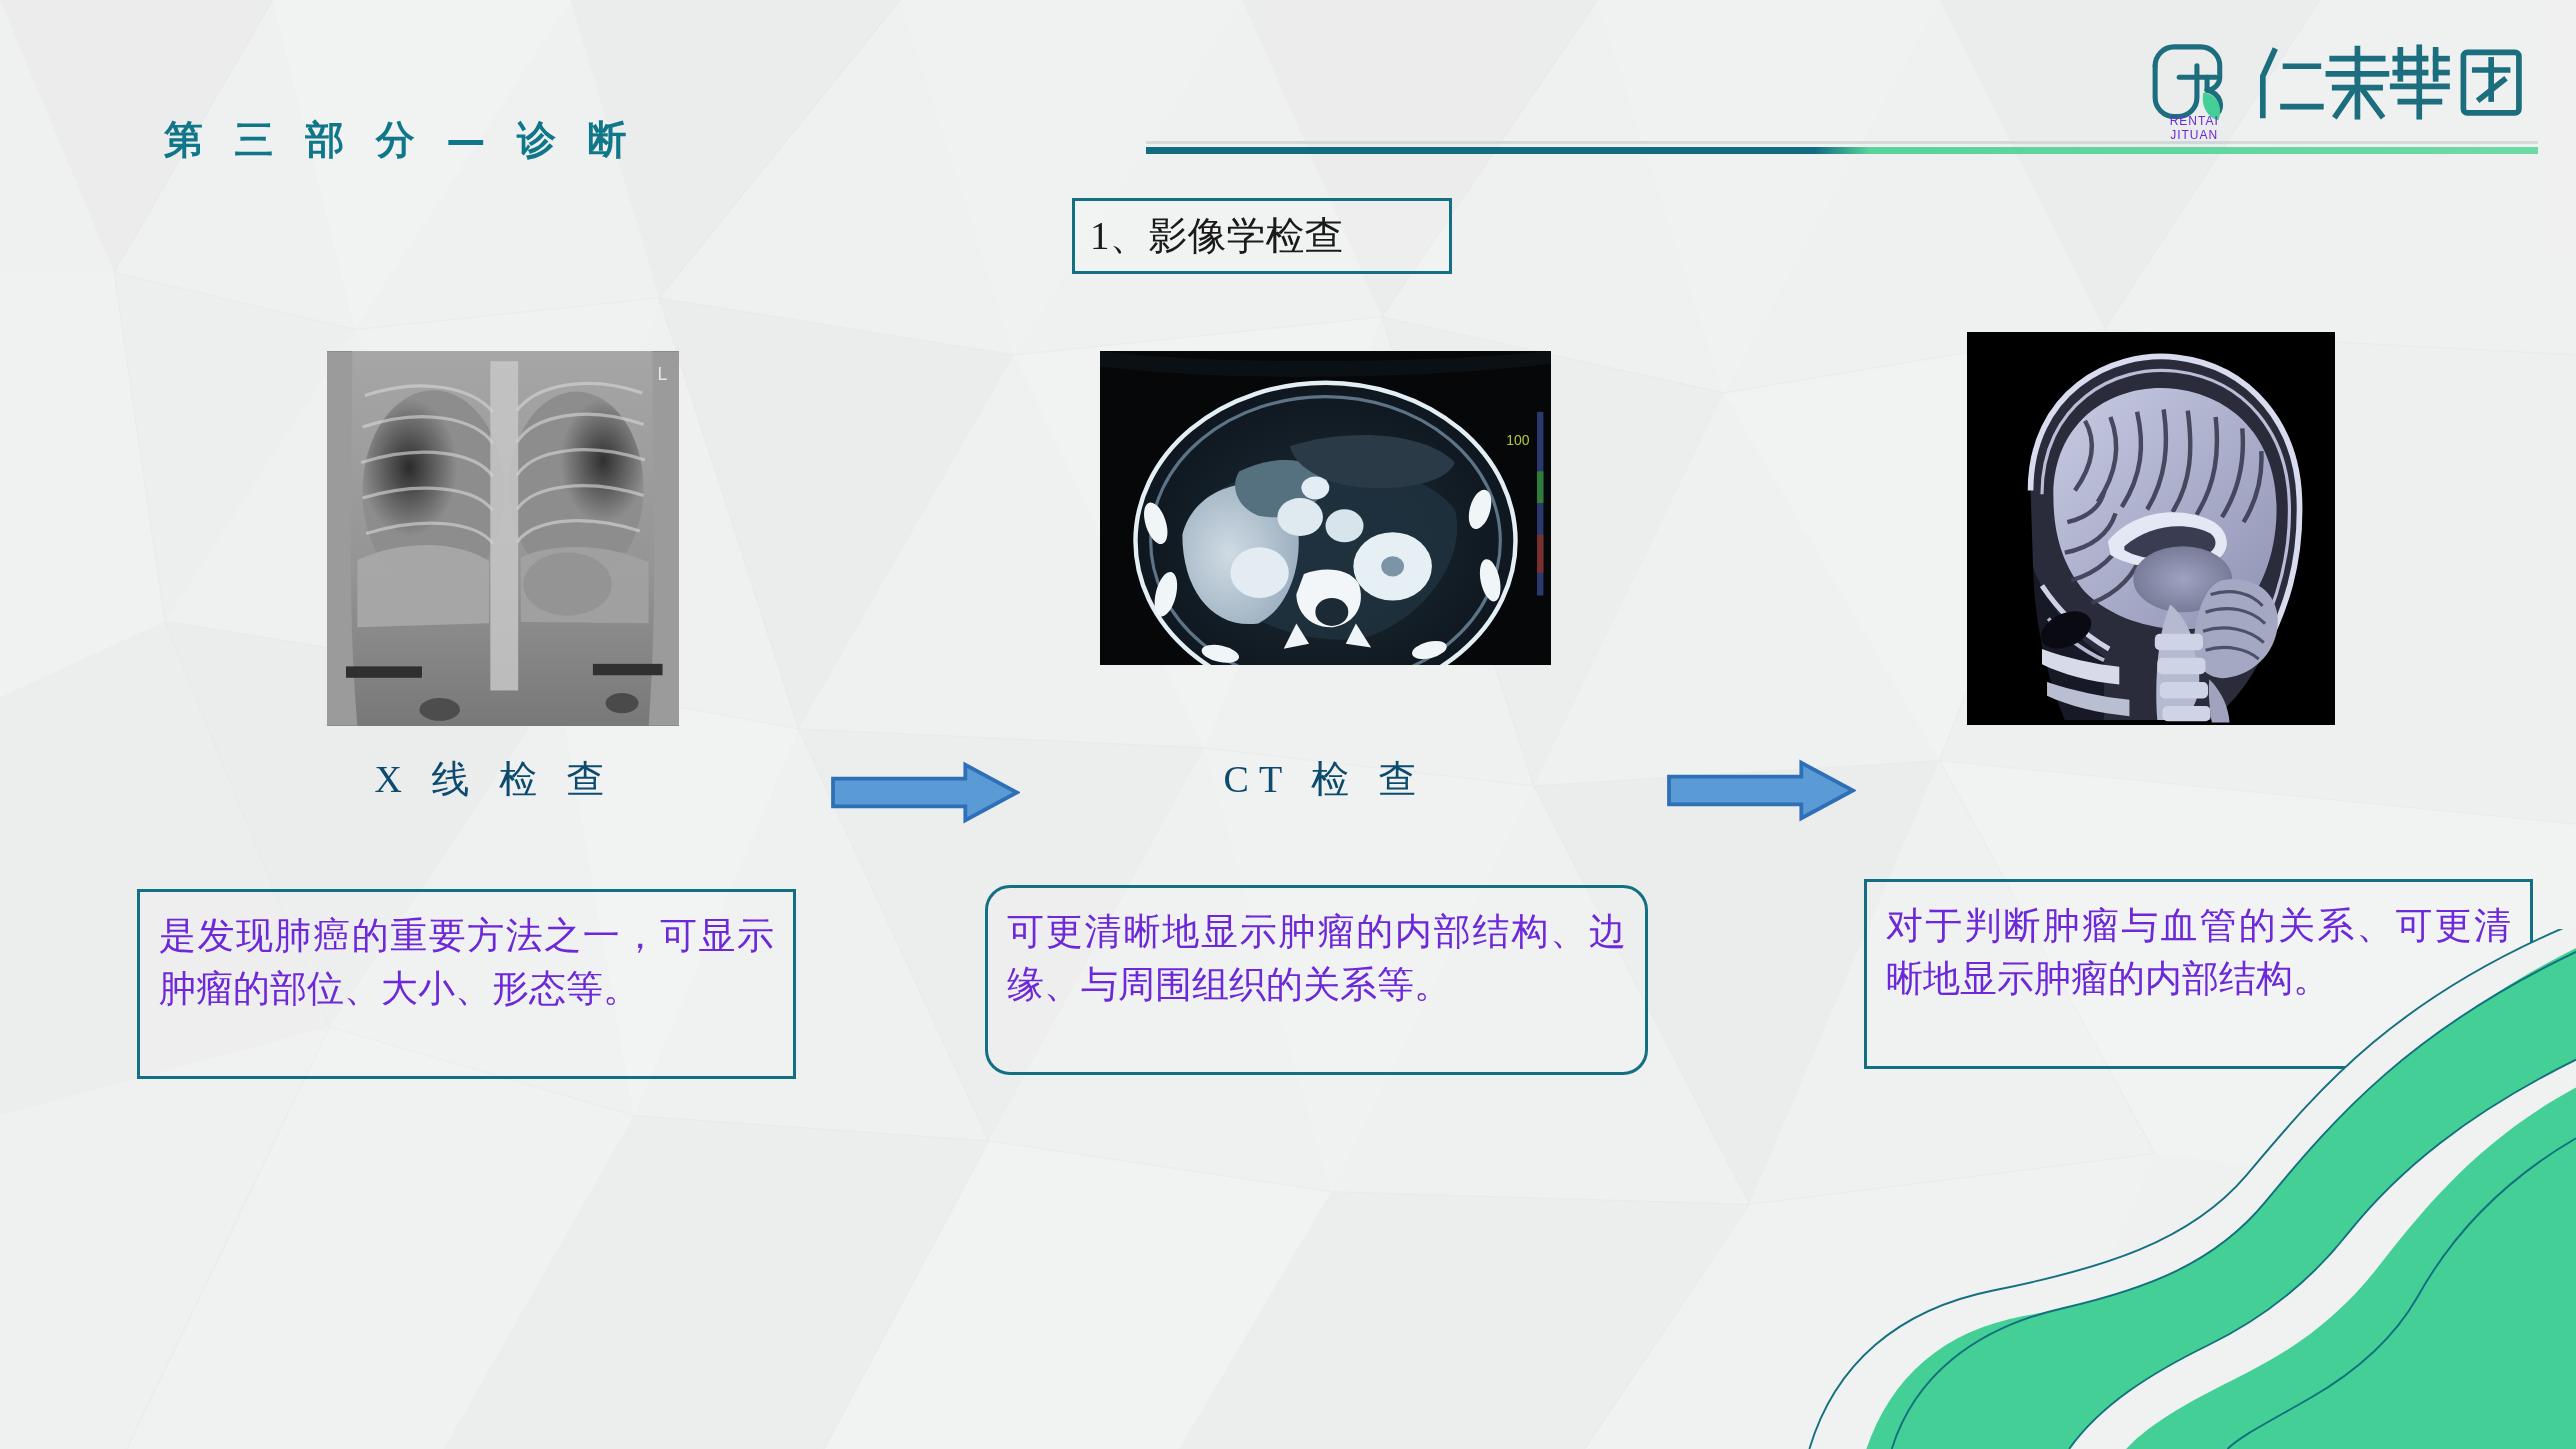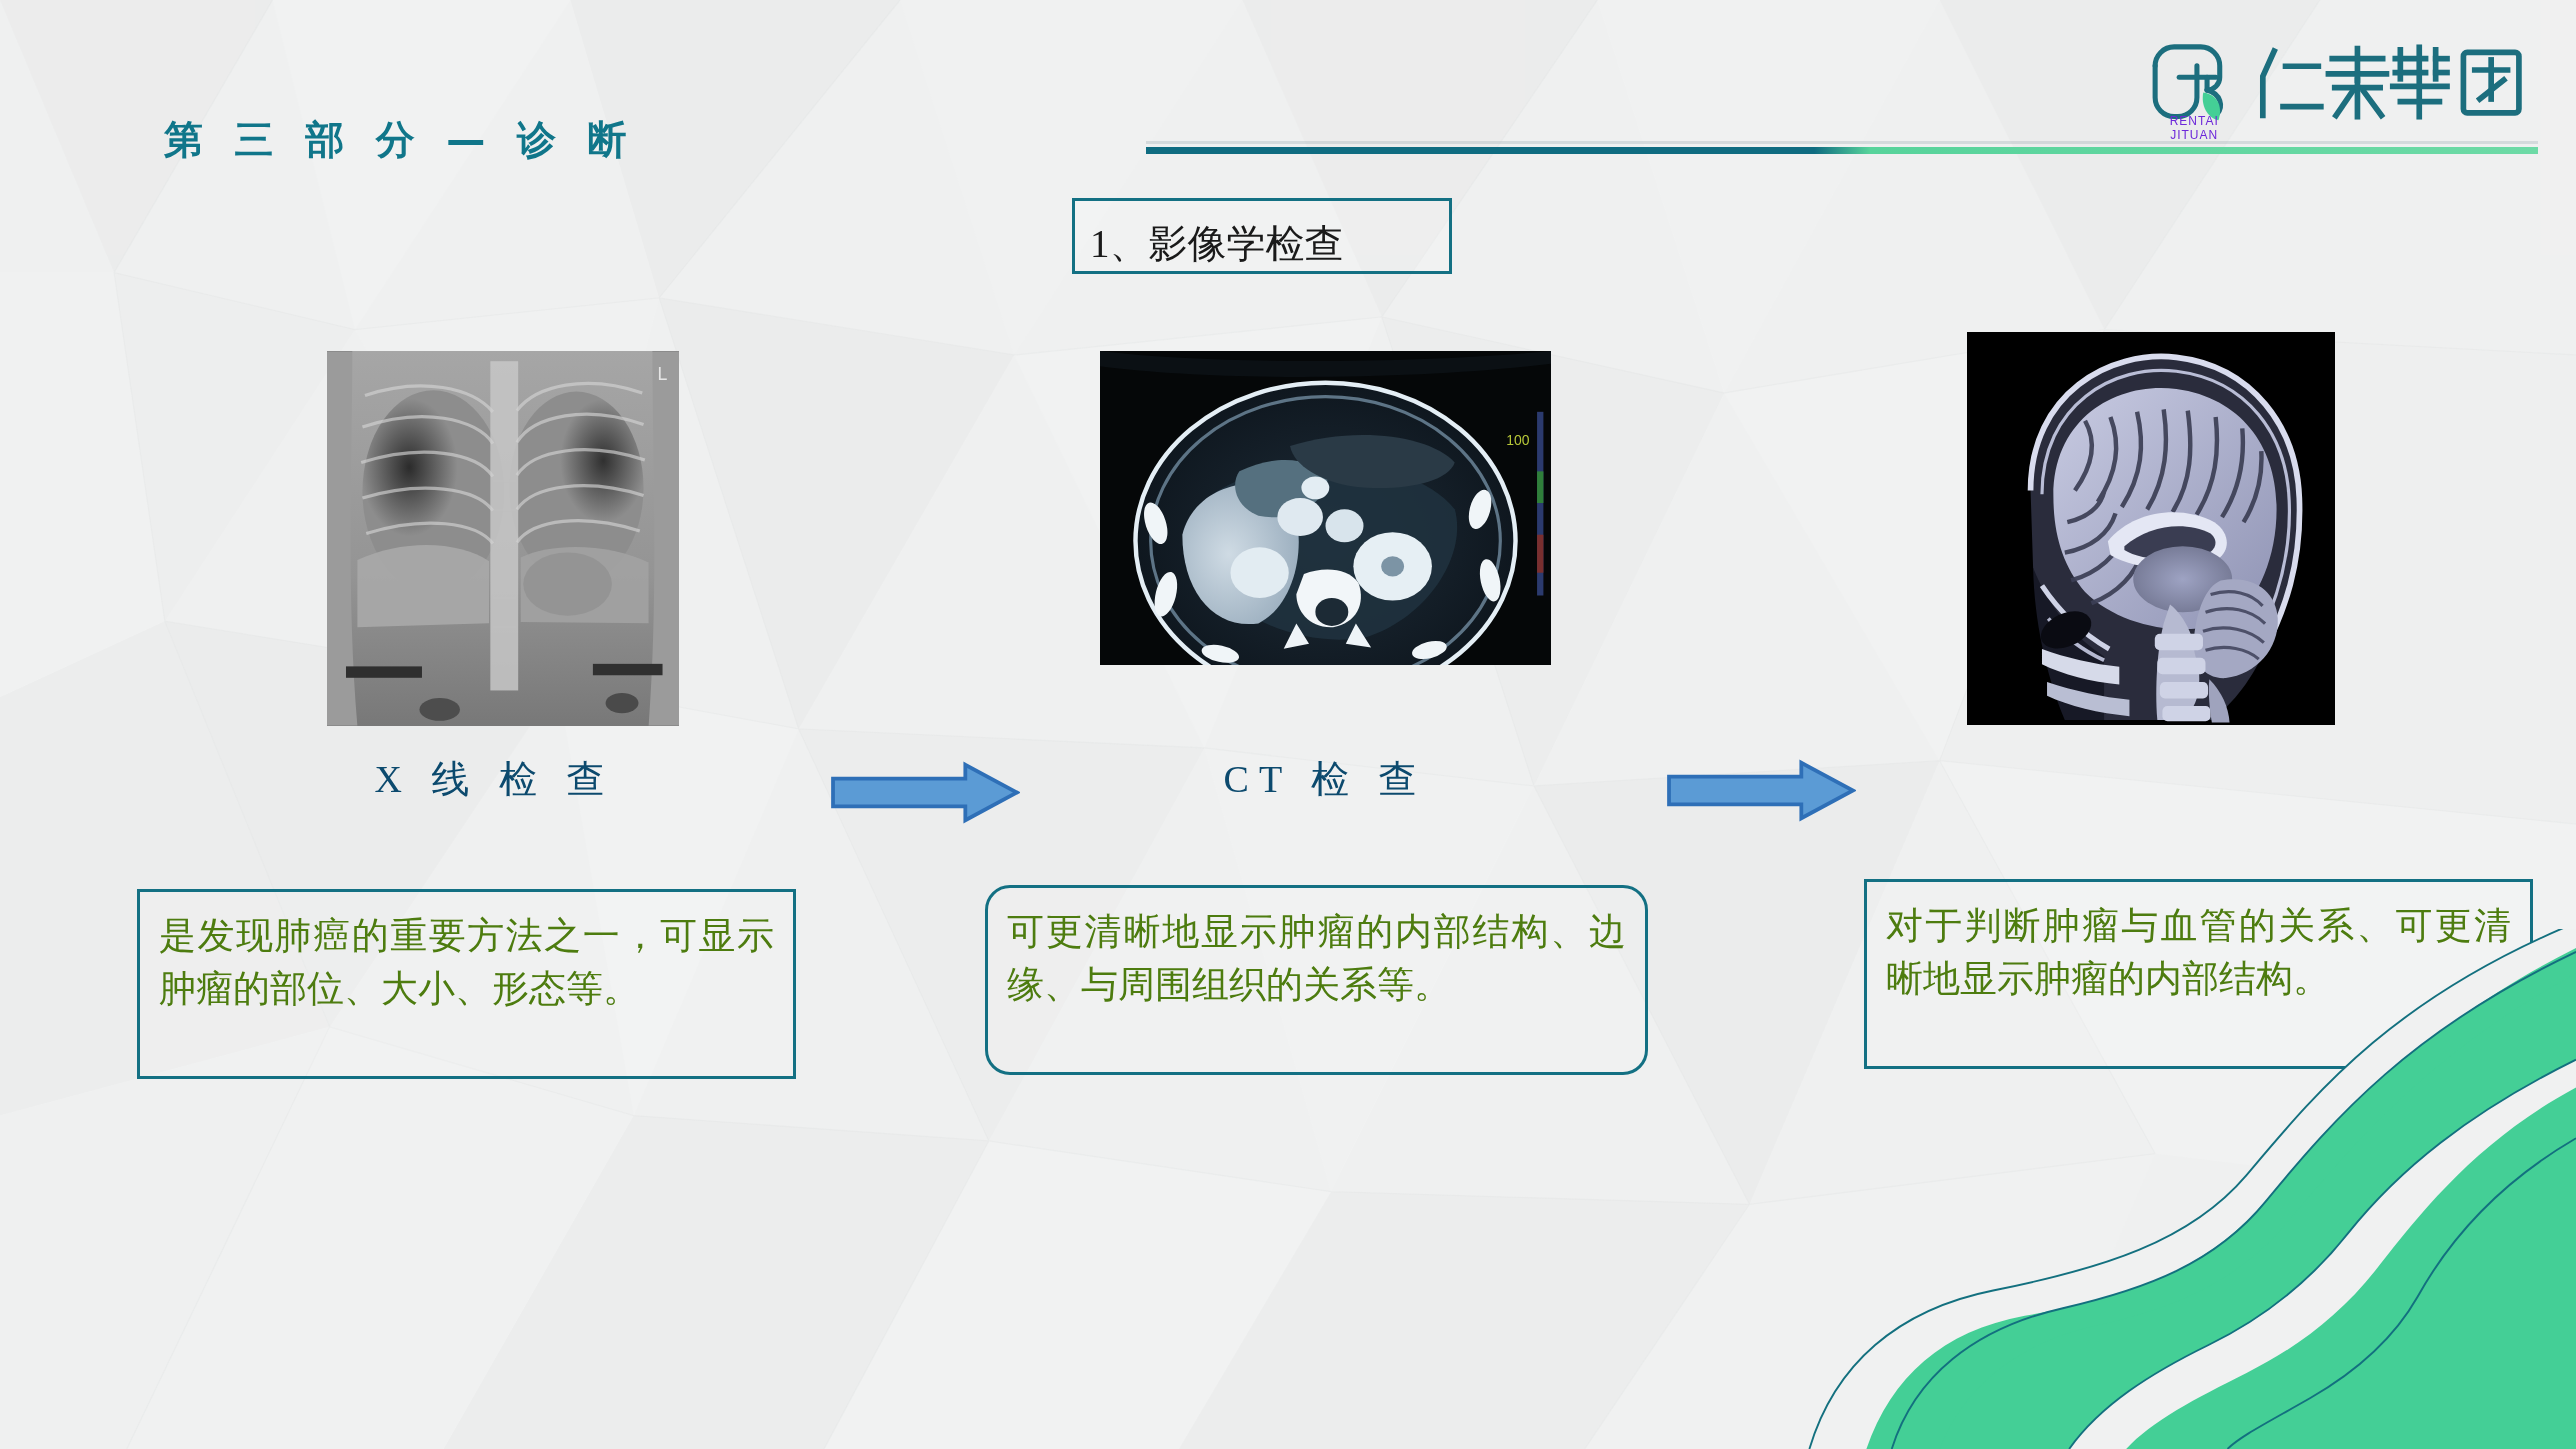"1、影像学检查" #subtitle-box { align-items: flex-end -> center }
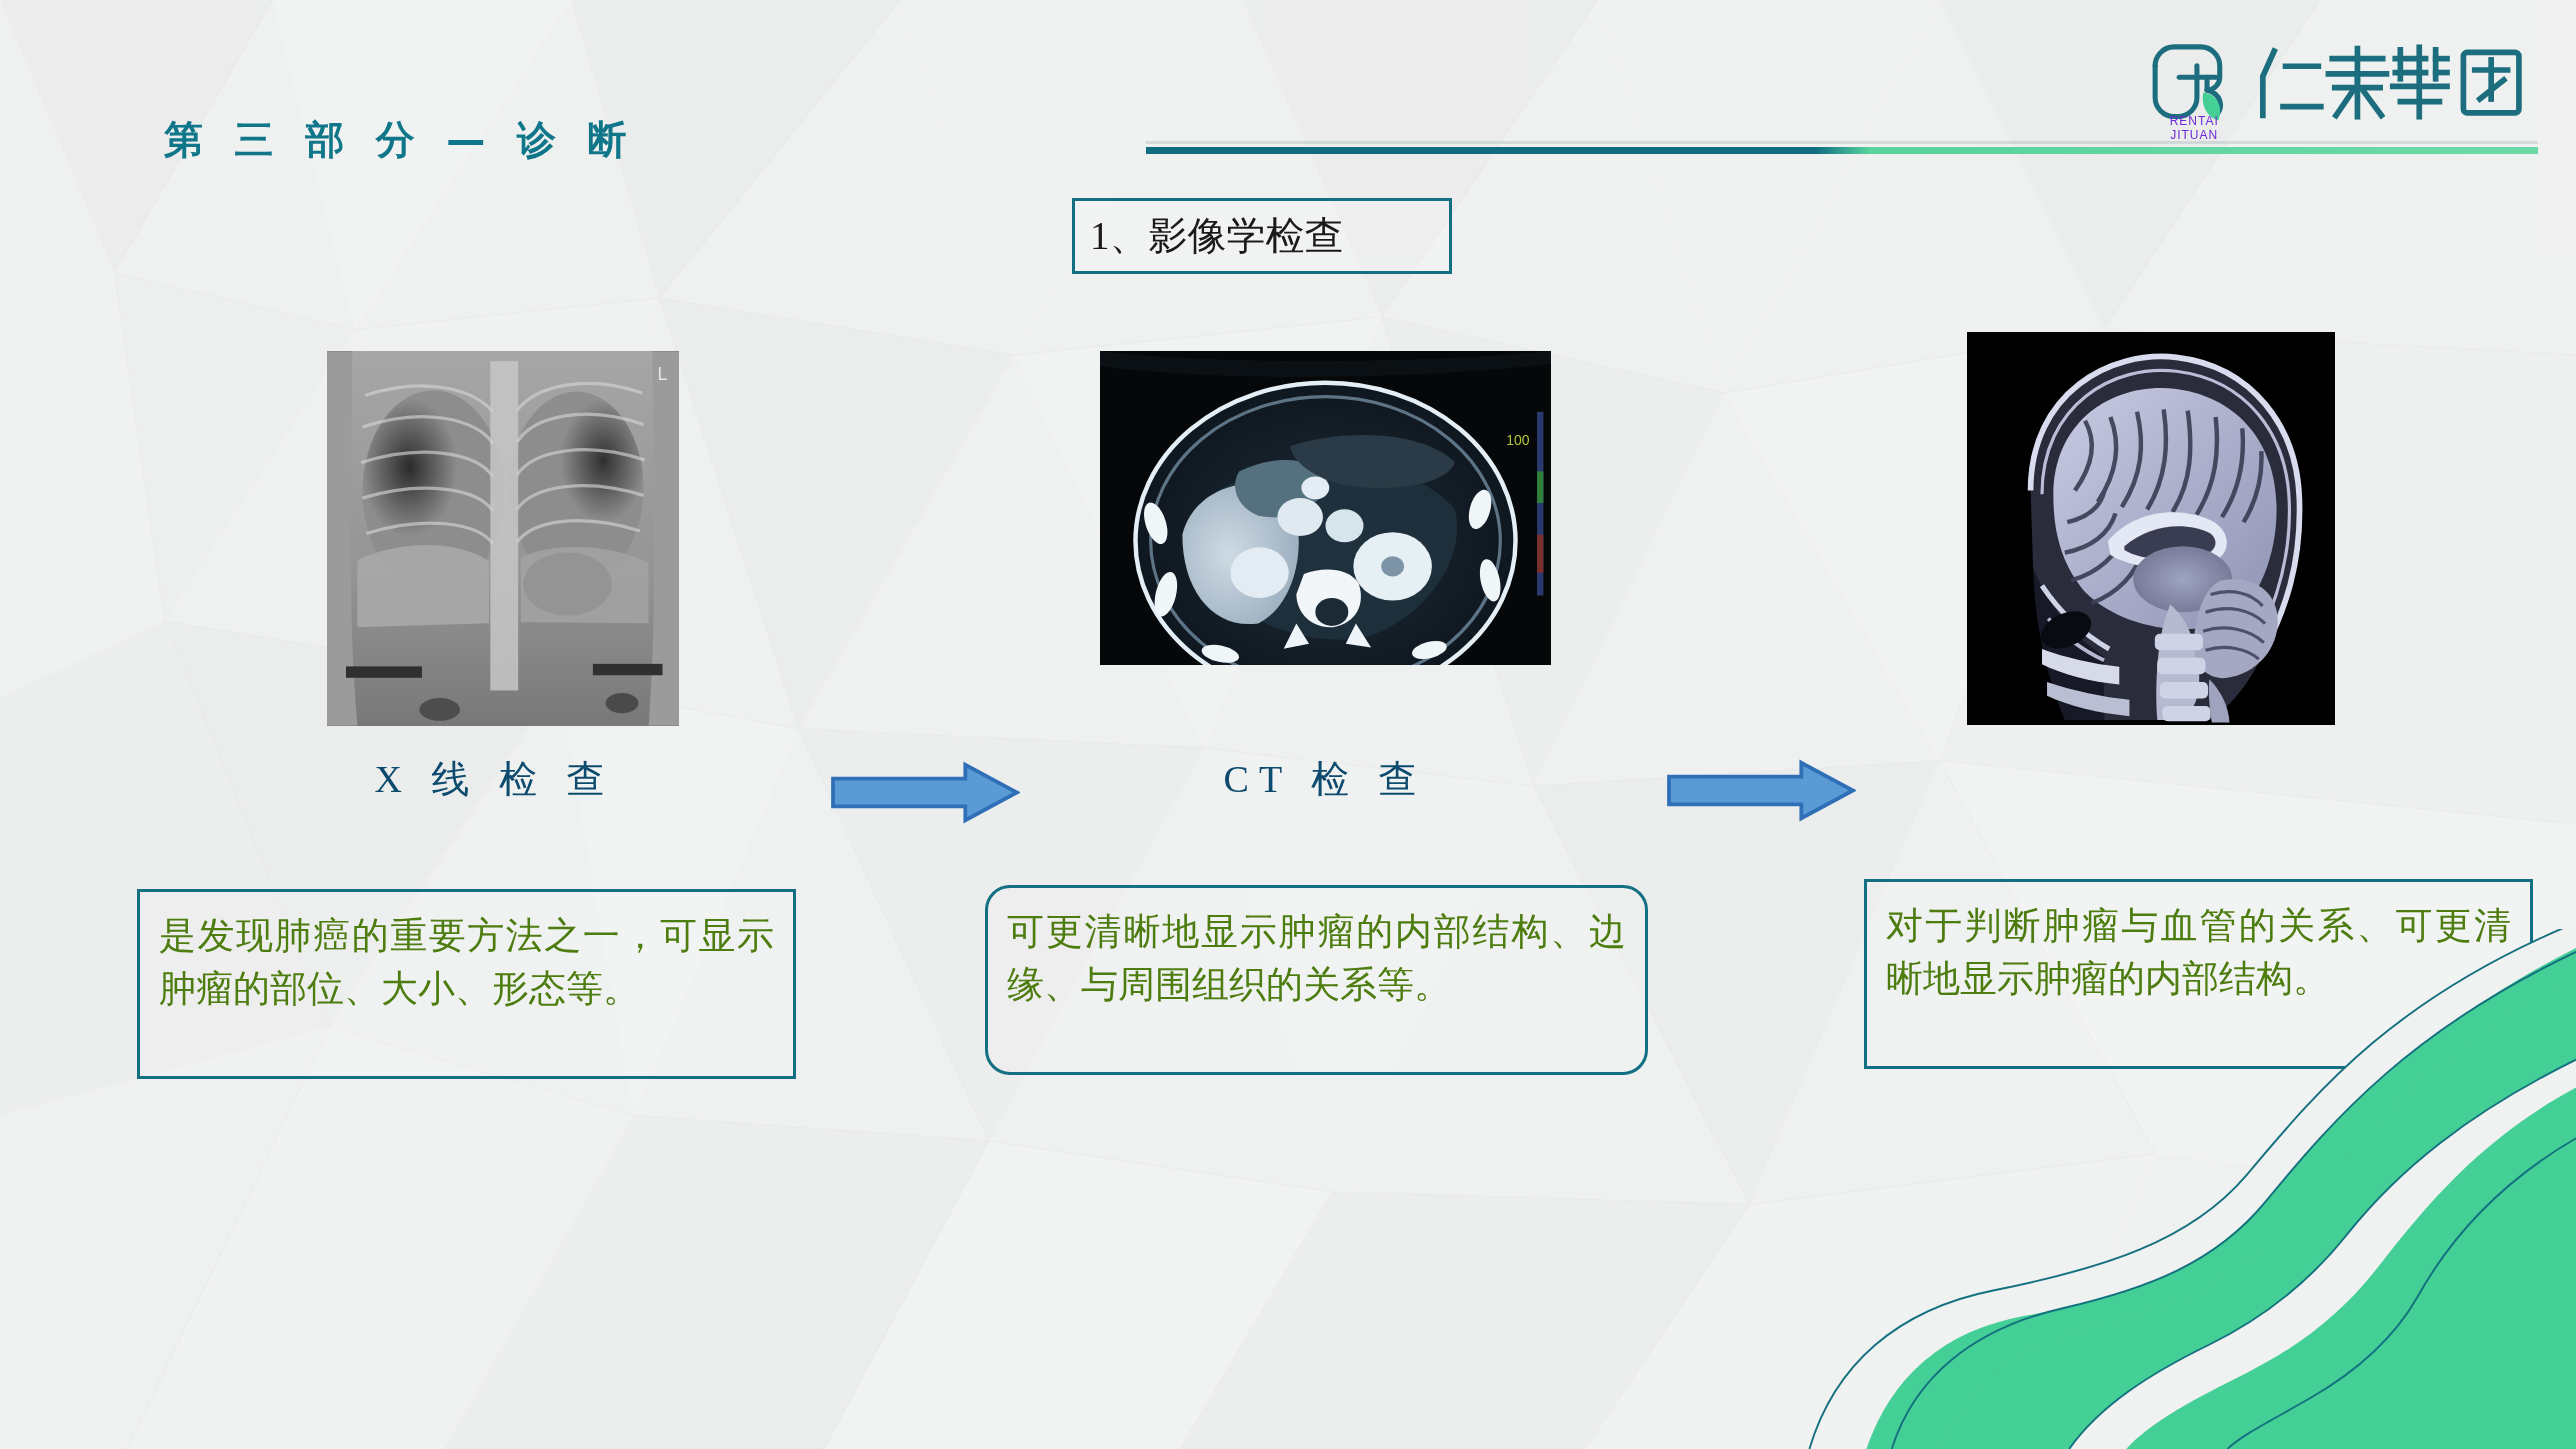"是发现肺癌的重要方法之一，可显示肿瘤的部位、大小、形态等。" .desctext { color: #4d7c0f -> #6d28d9 }
